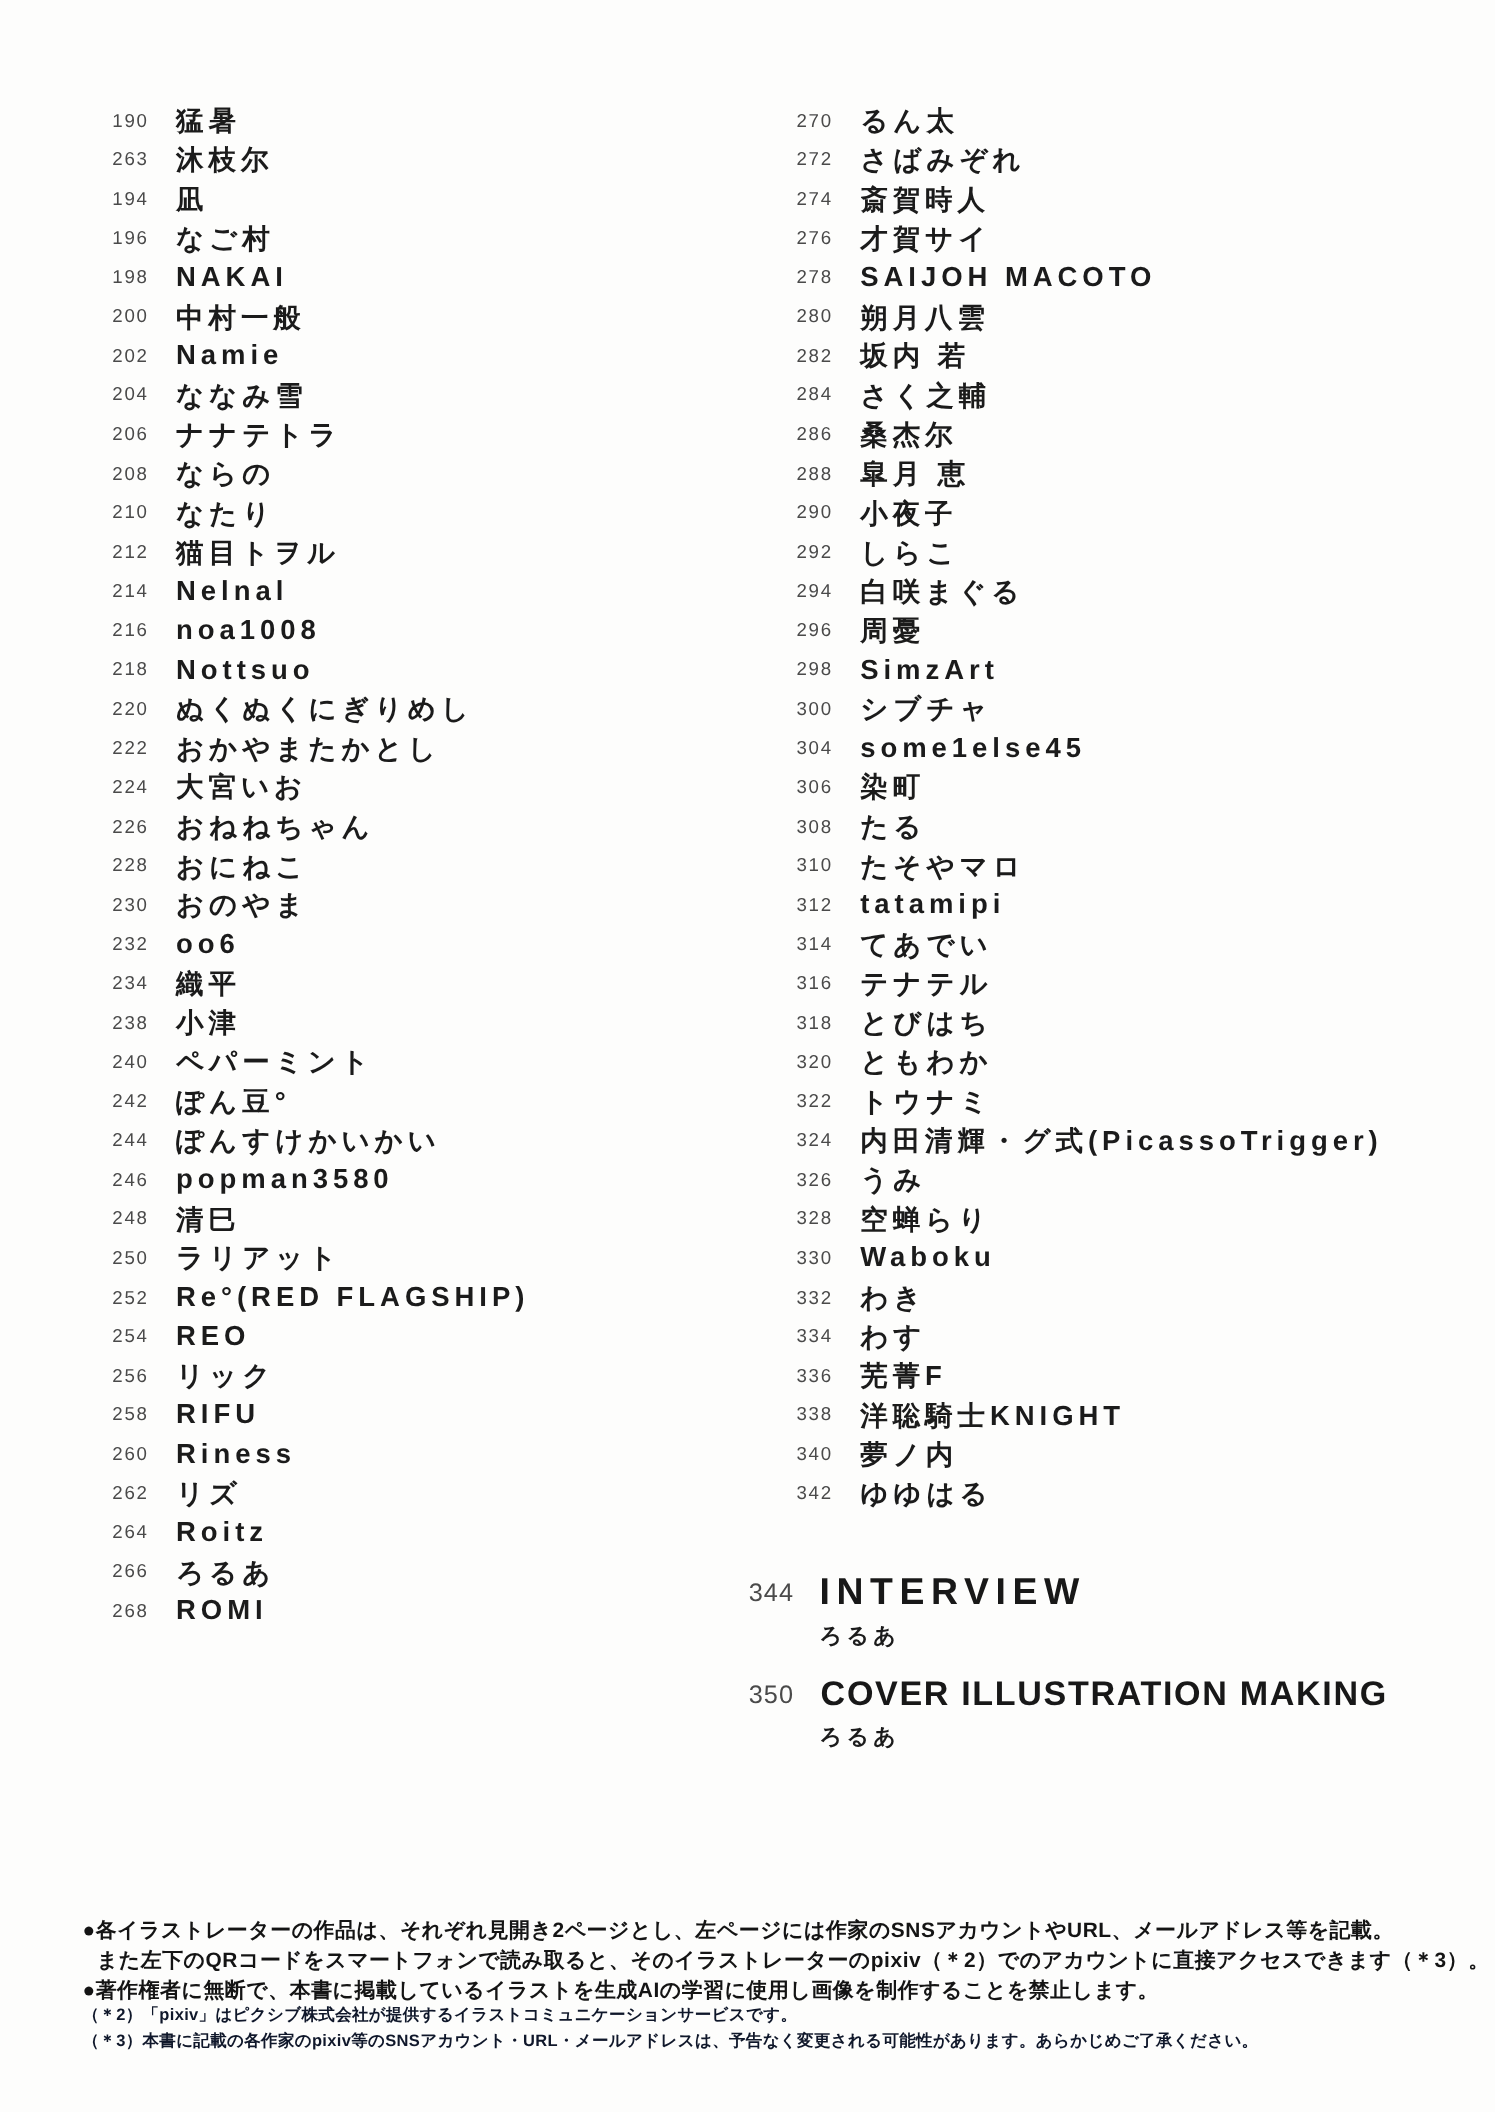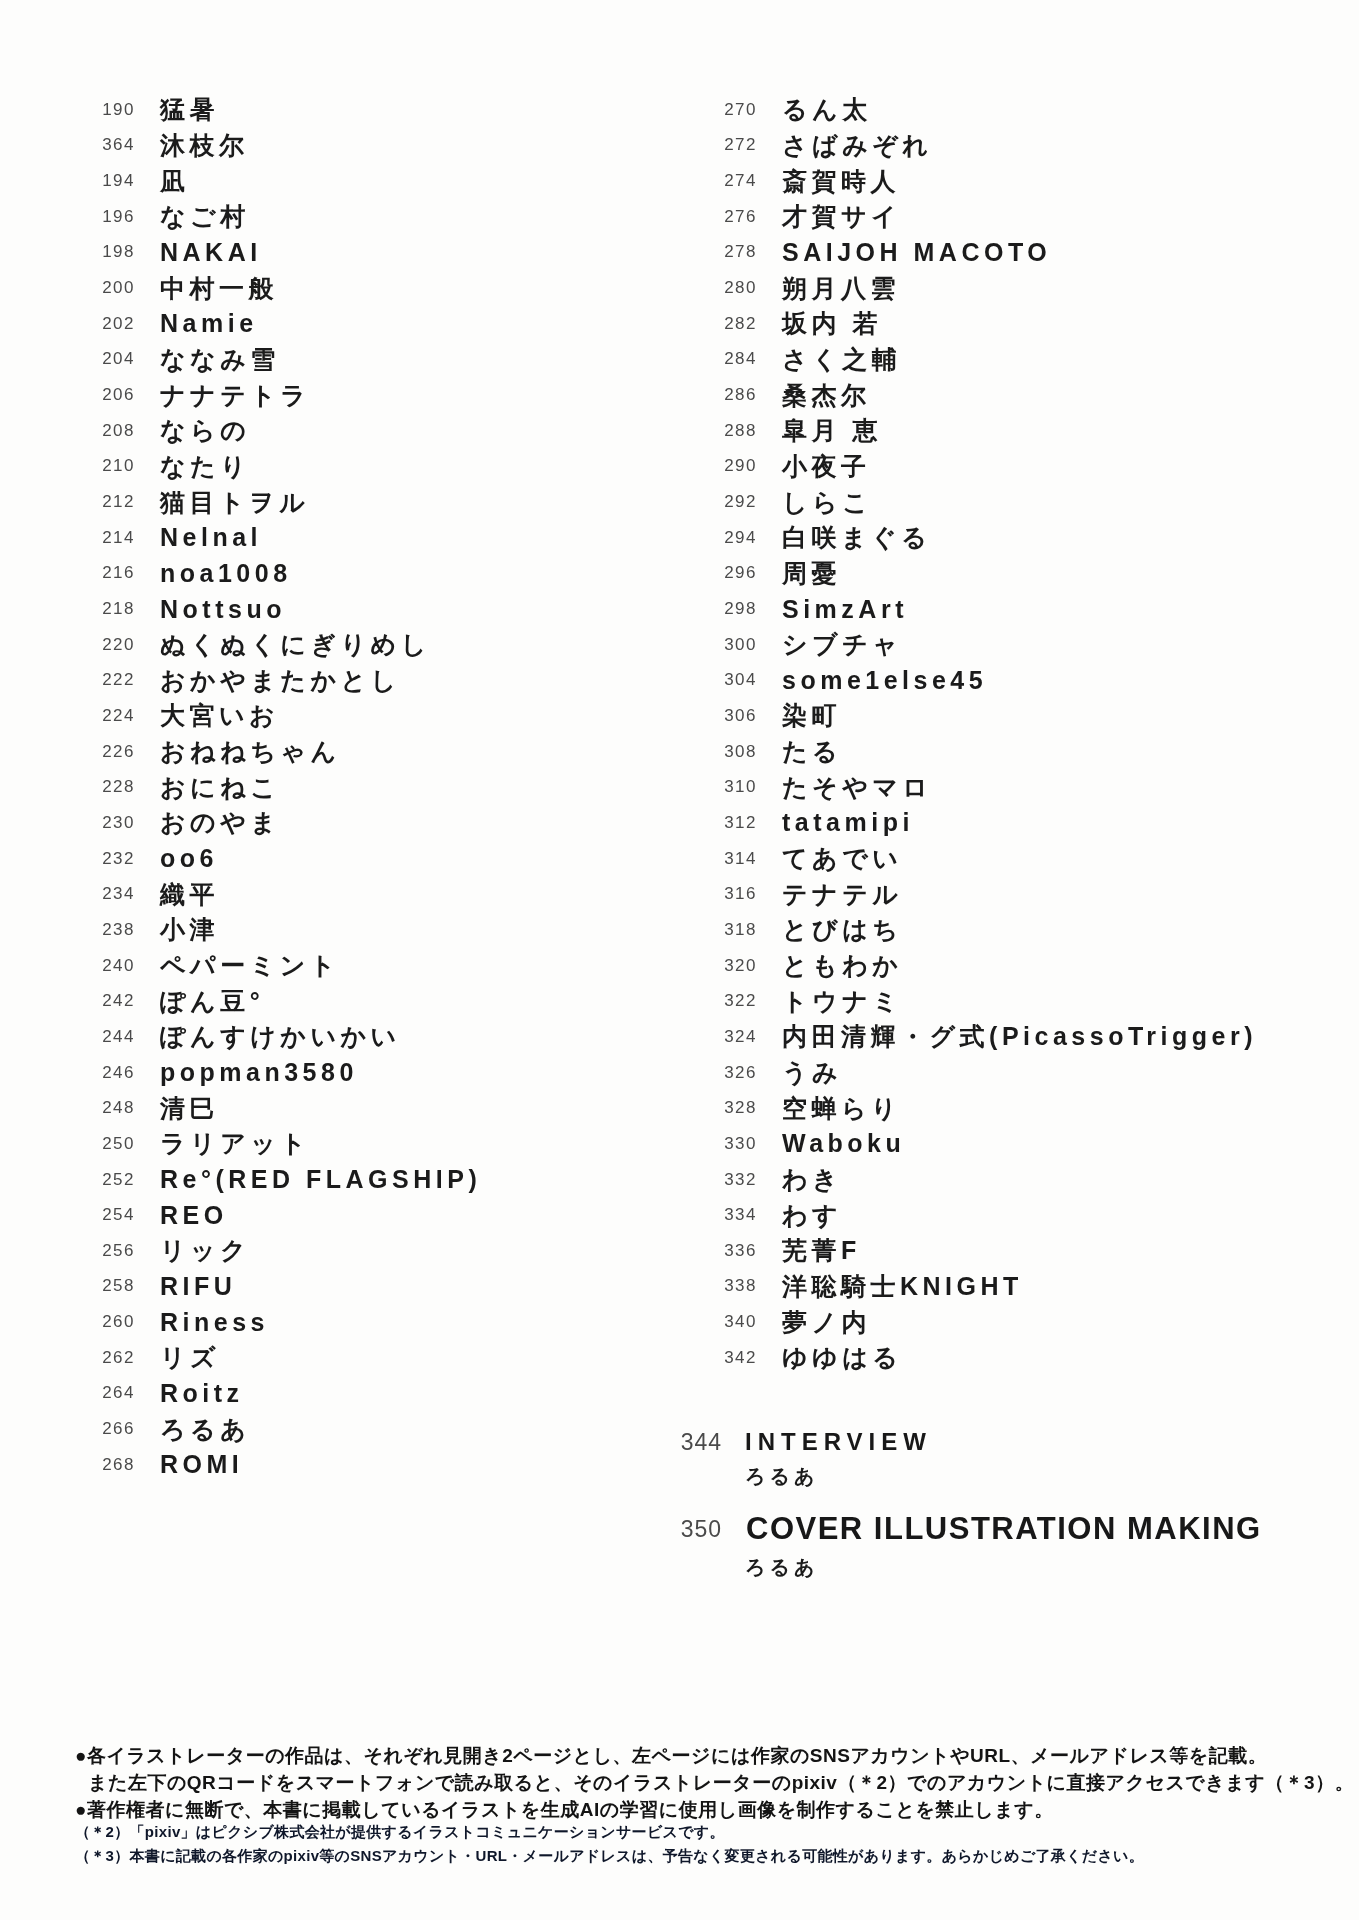"364" span.toc-num { text: 364 -> 263 }
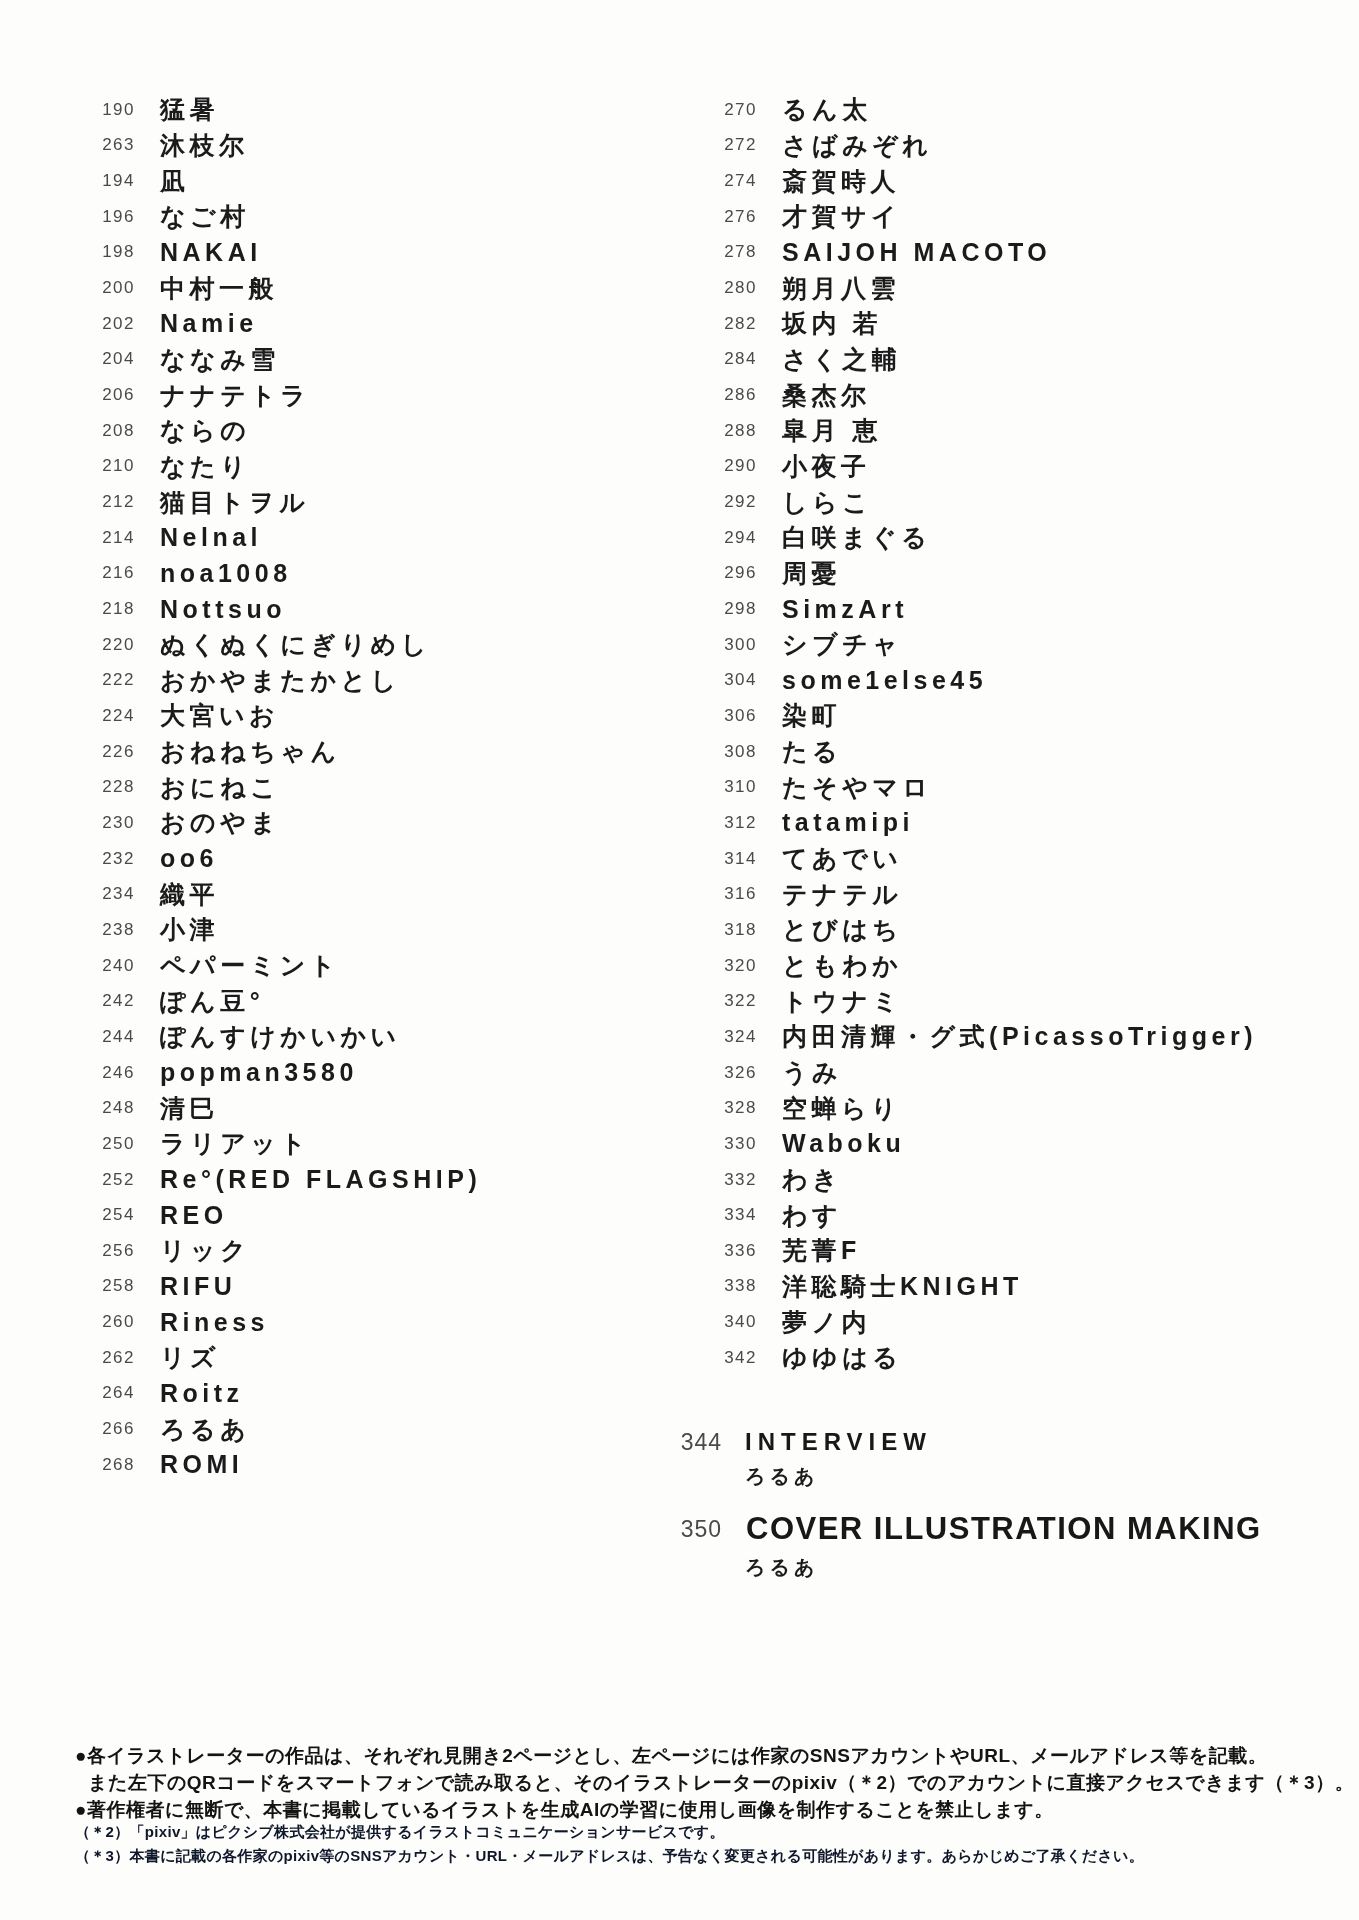"INTERVIEW" .sp-title { font-size: 24px -> 34px }
